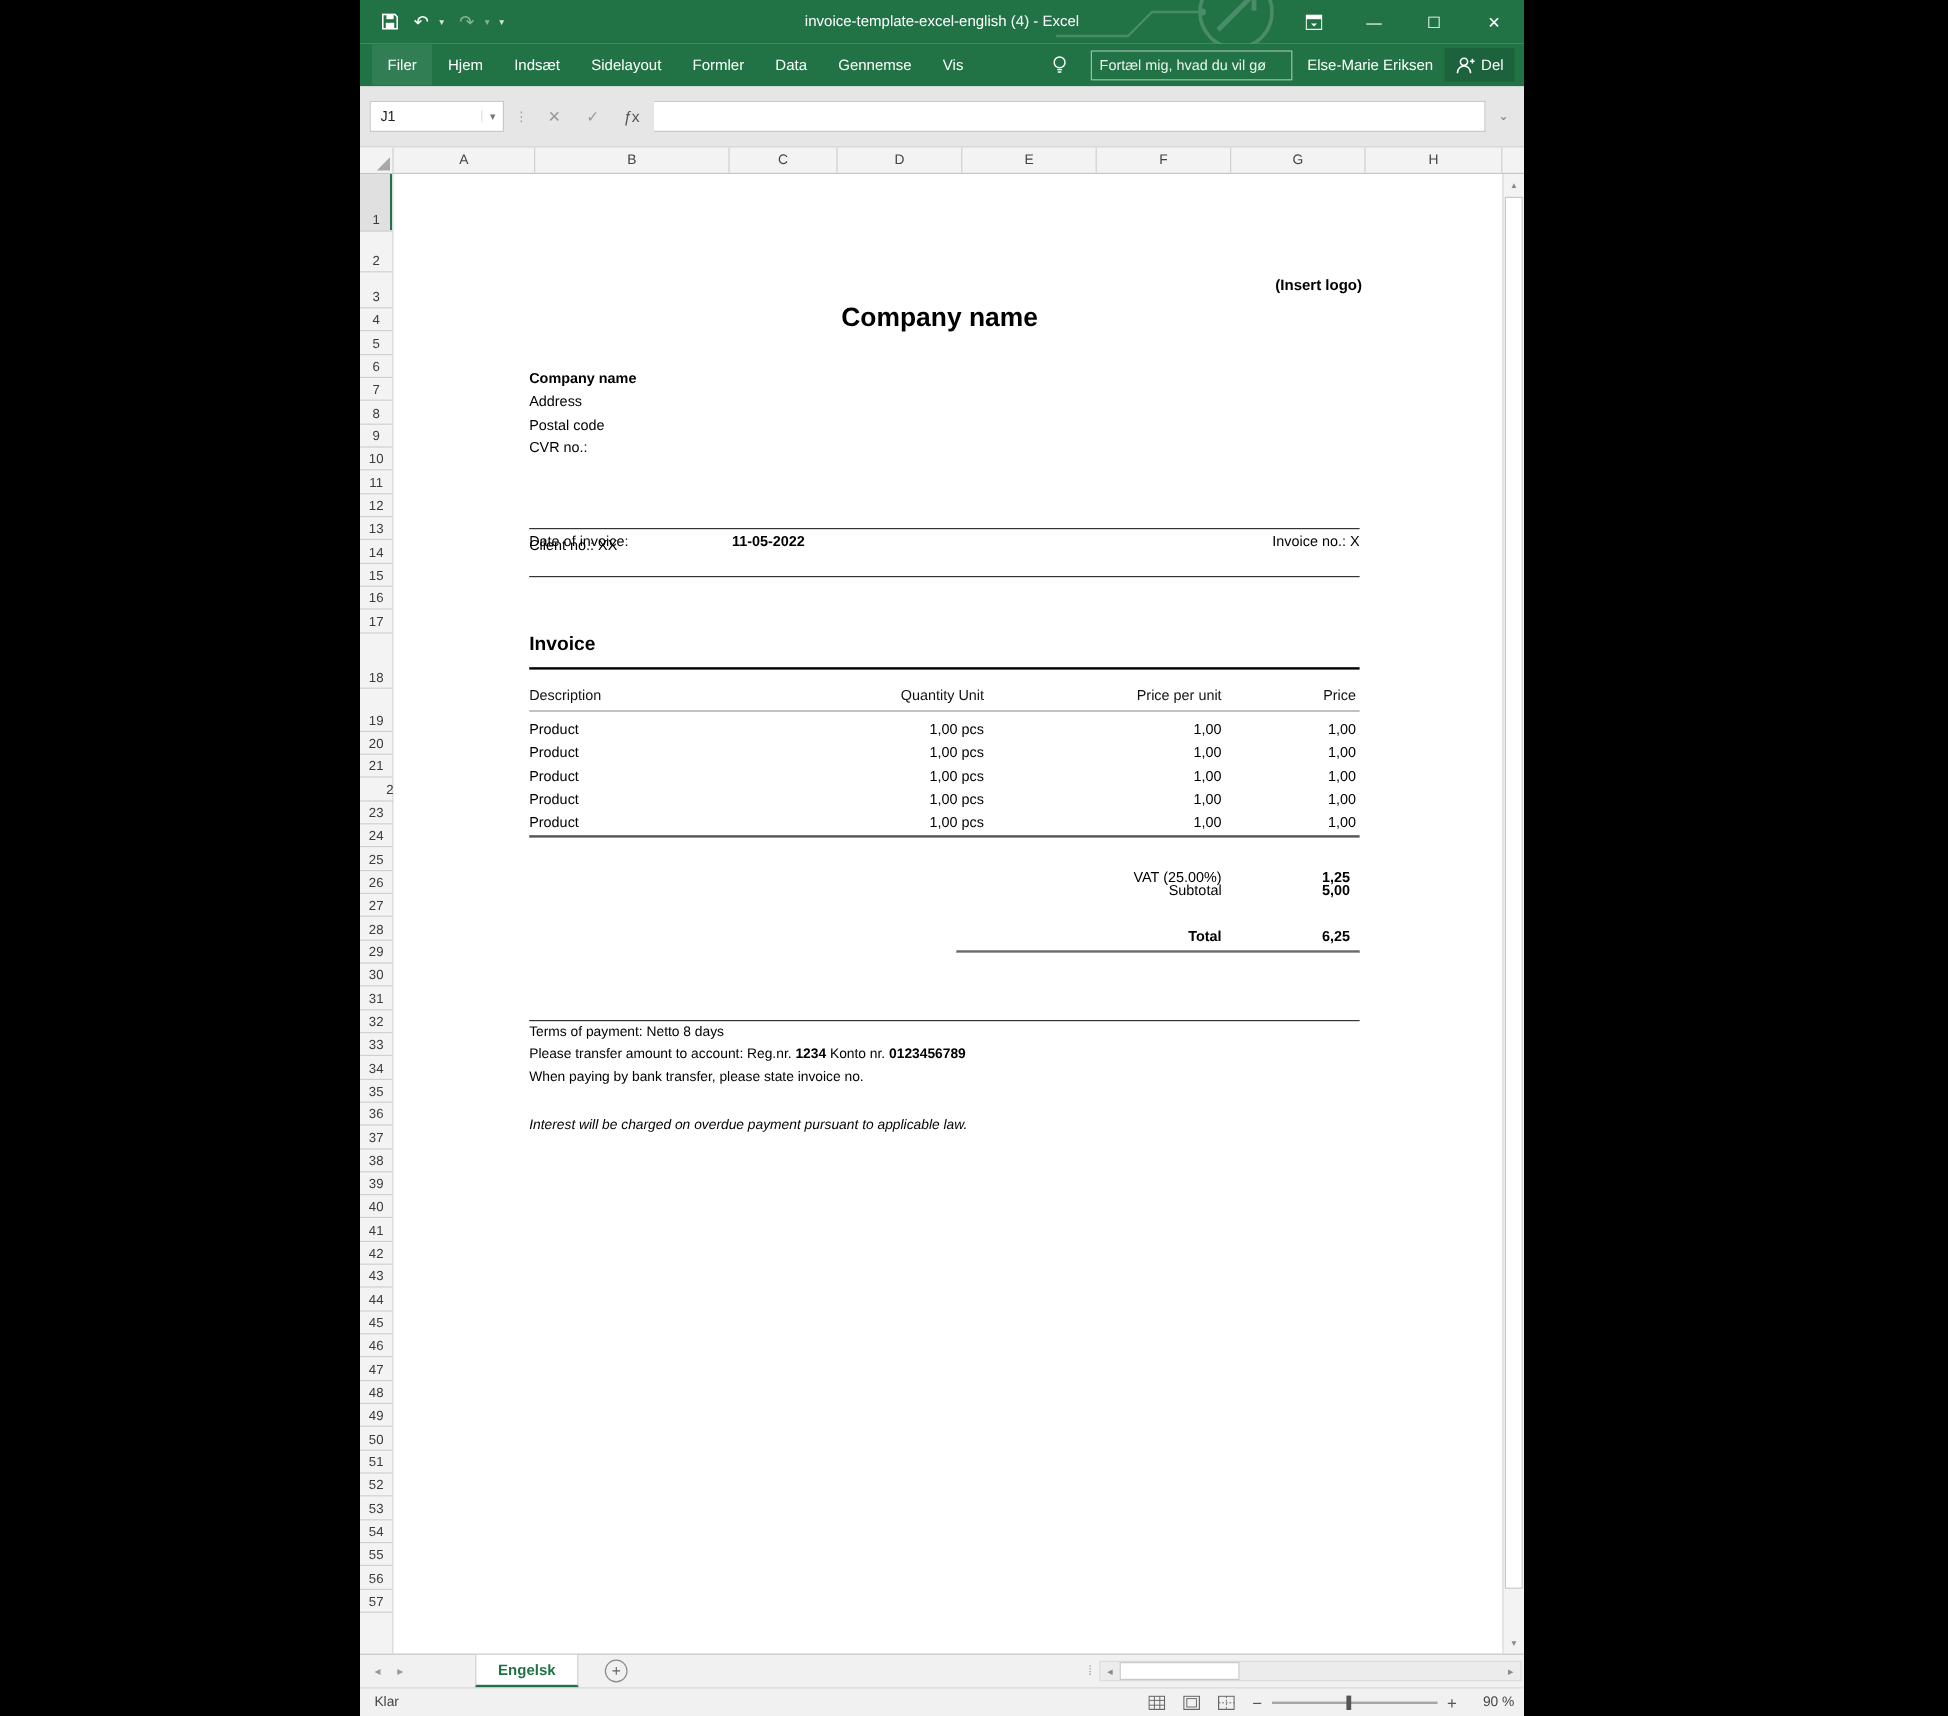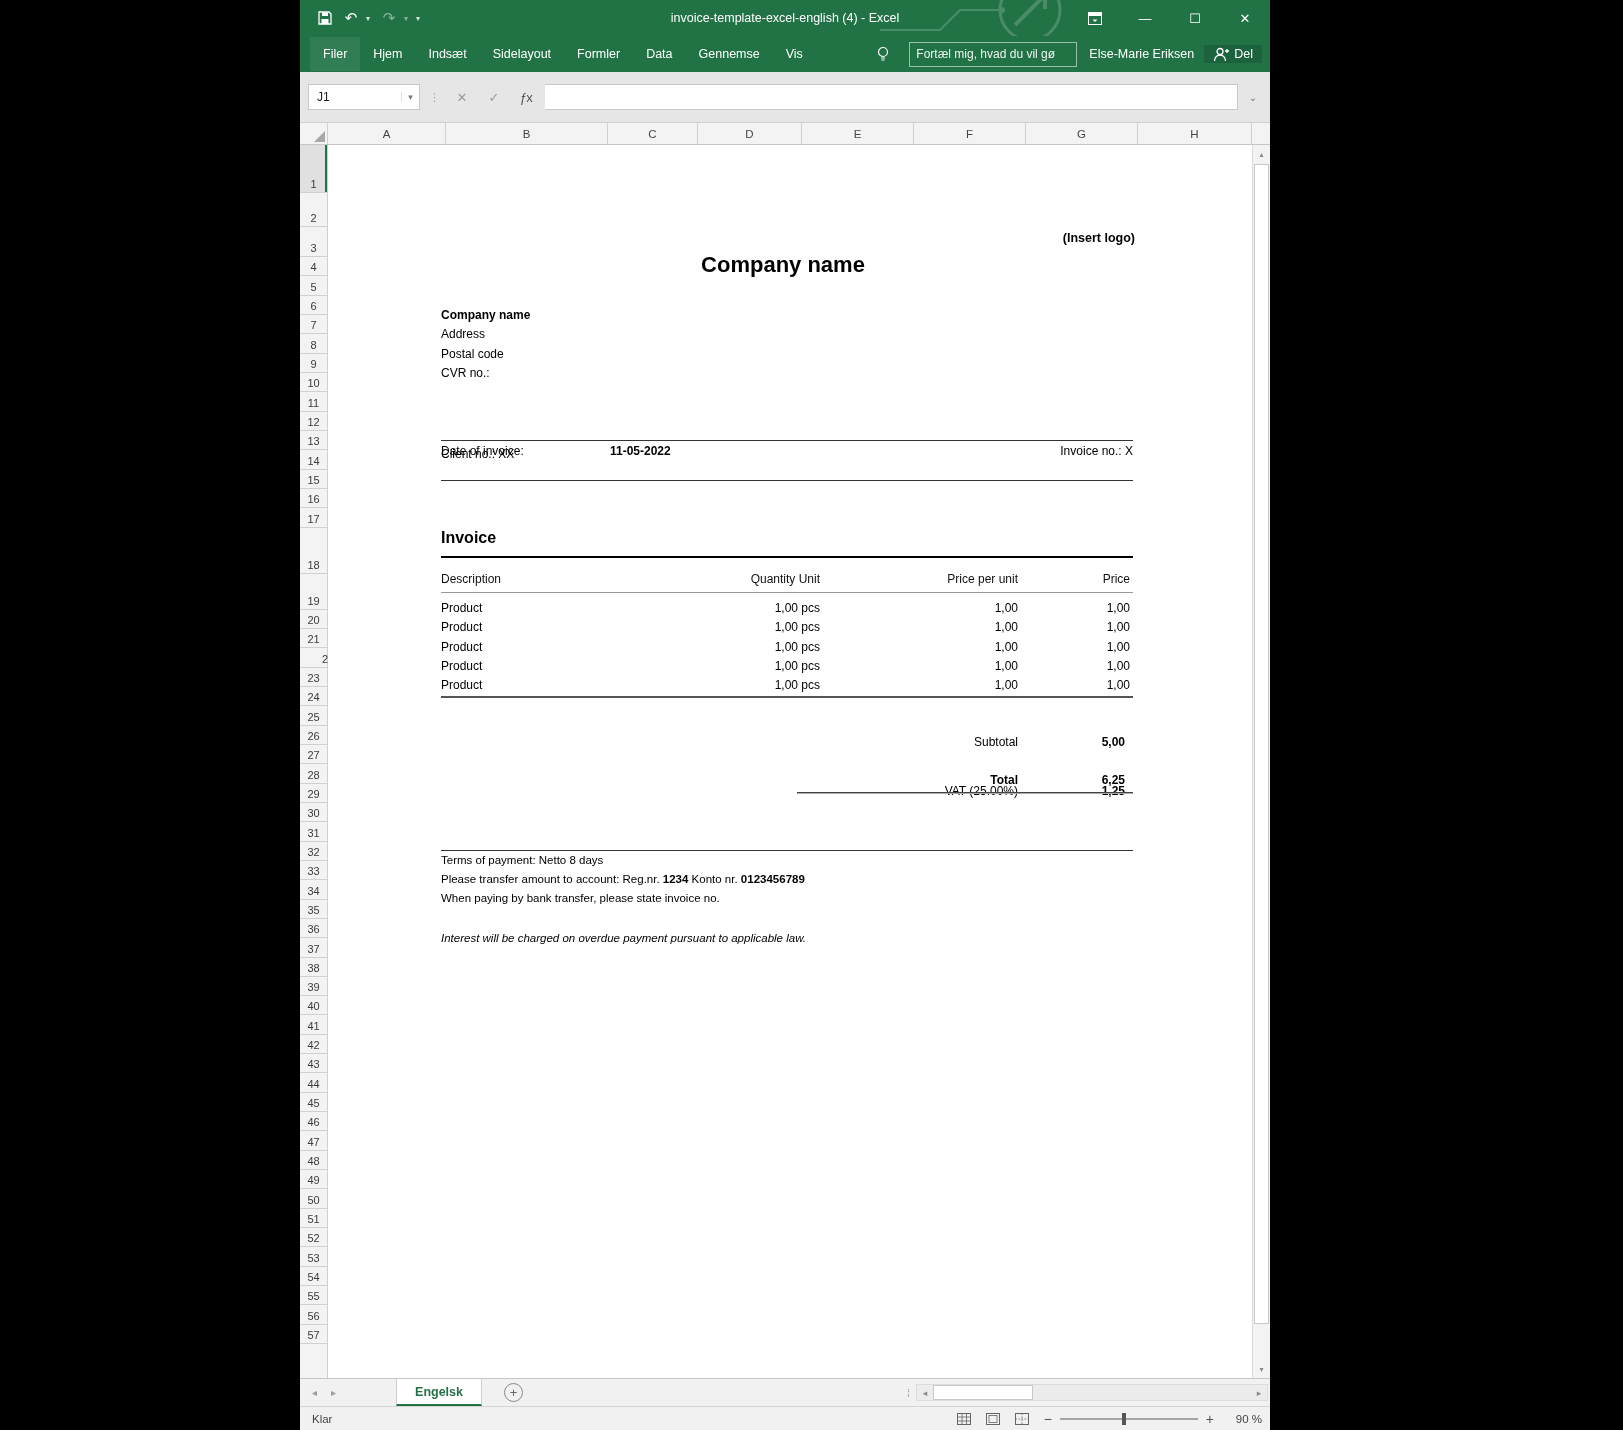"Del" .share { height: 18px -> 28px }
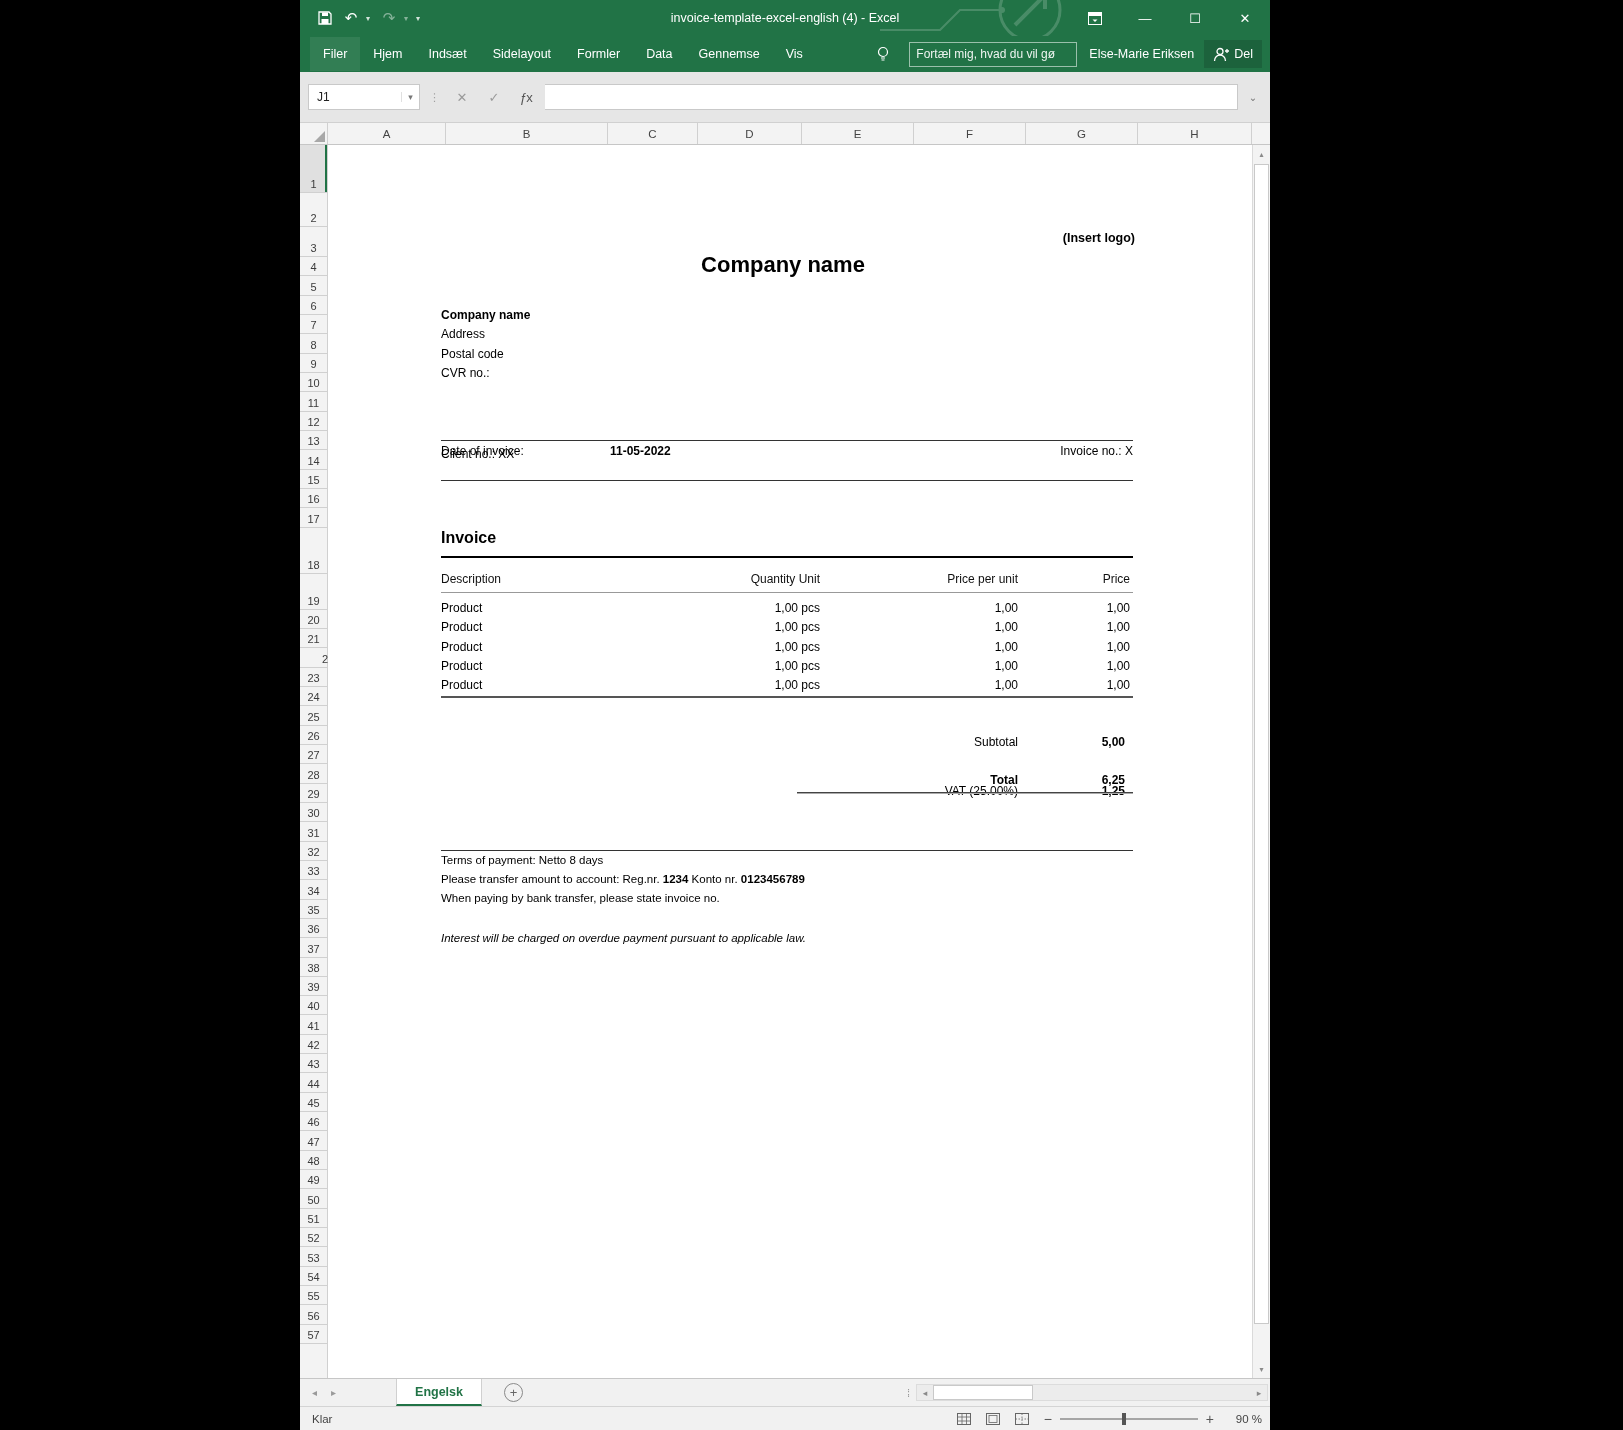"VAT (25.00%)" div.tbl-row { top: 639px -> 579px }
